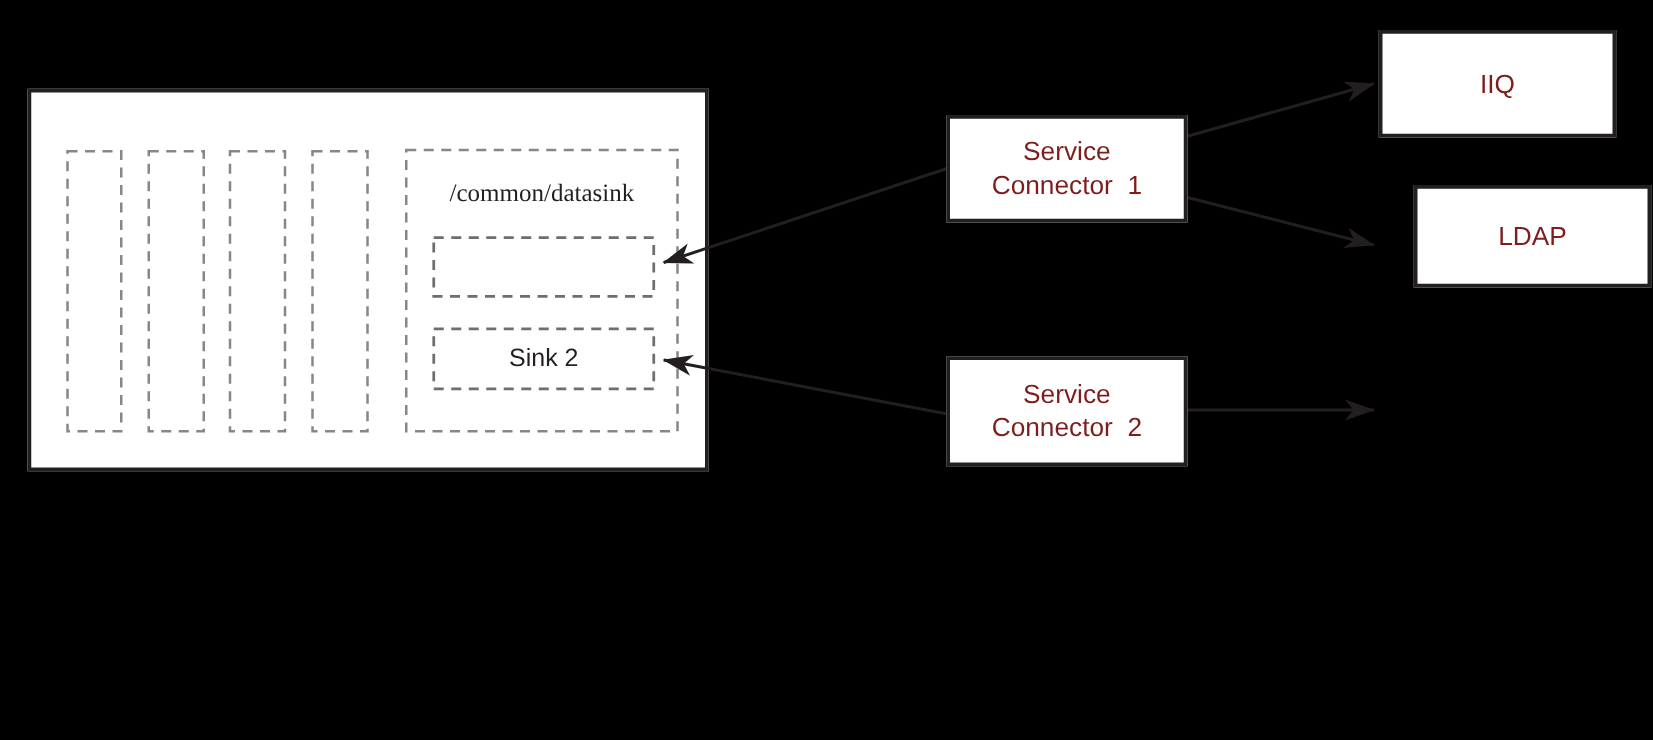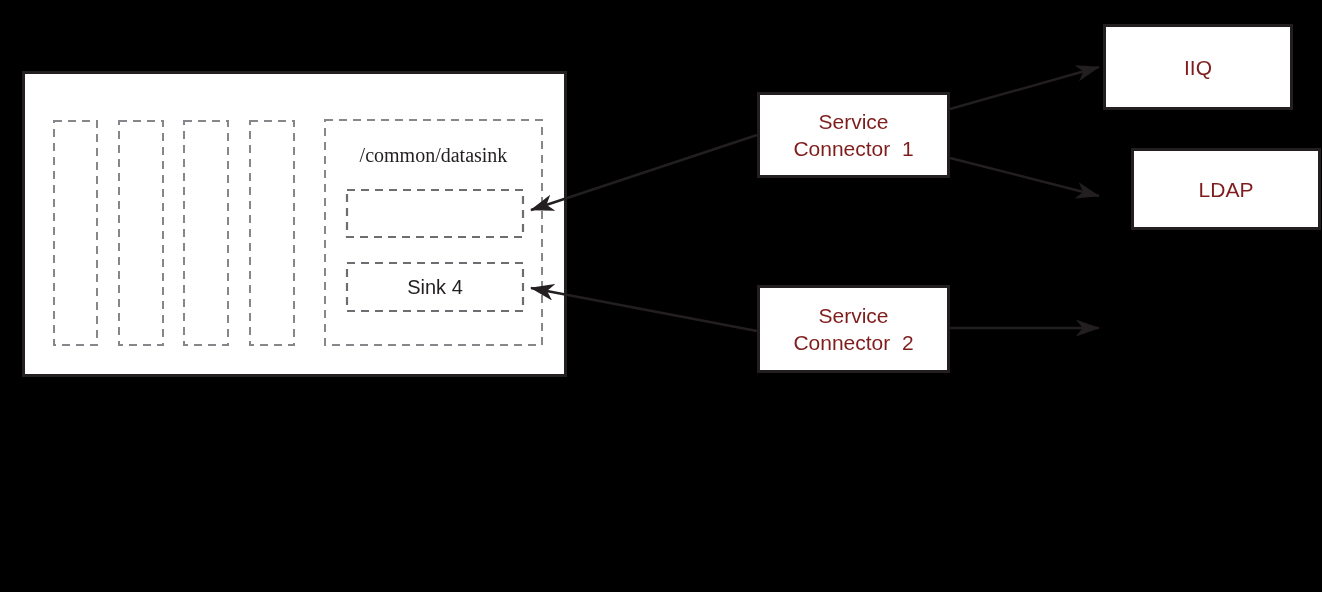"Sink 4" div.float-label { text: 4 -> 2 }
